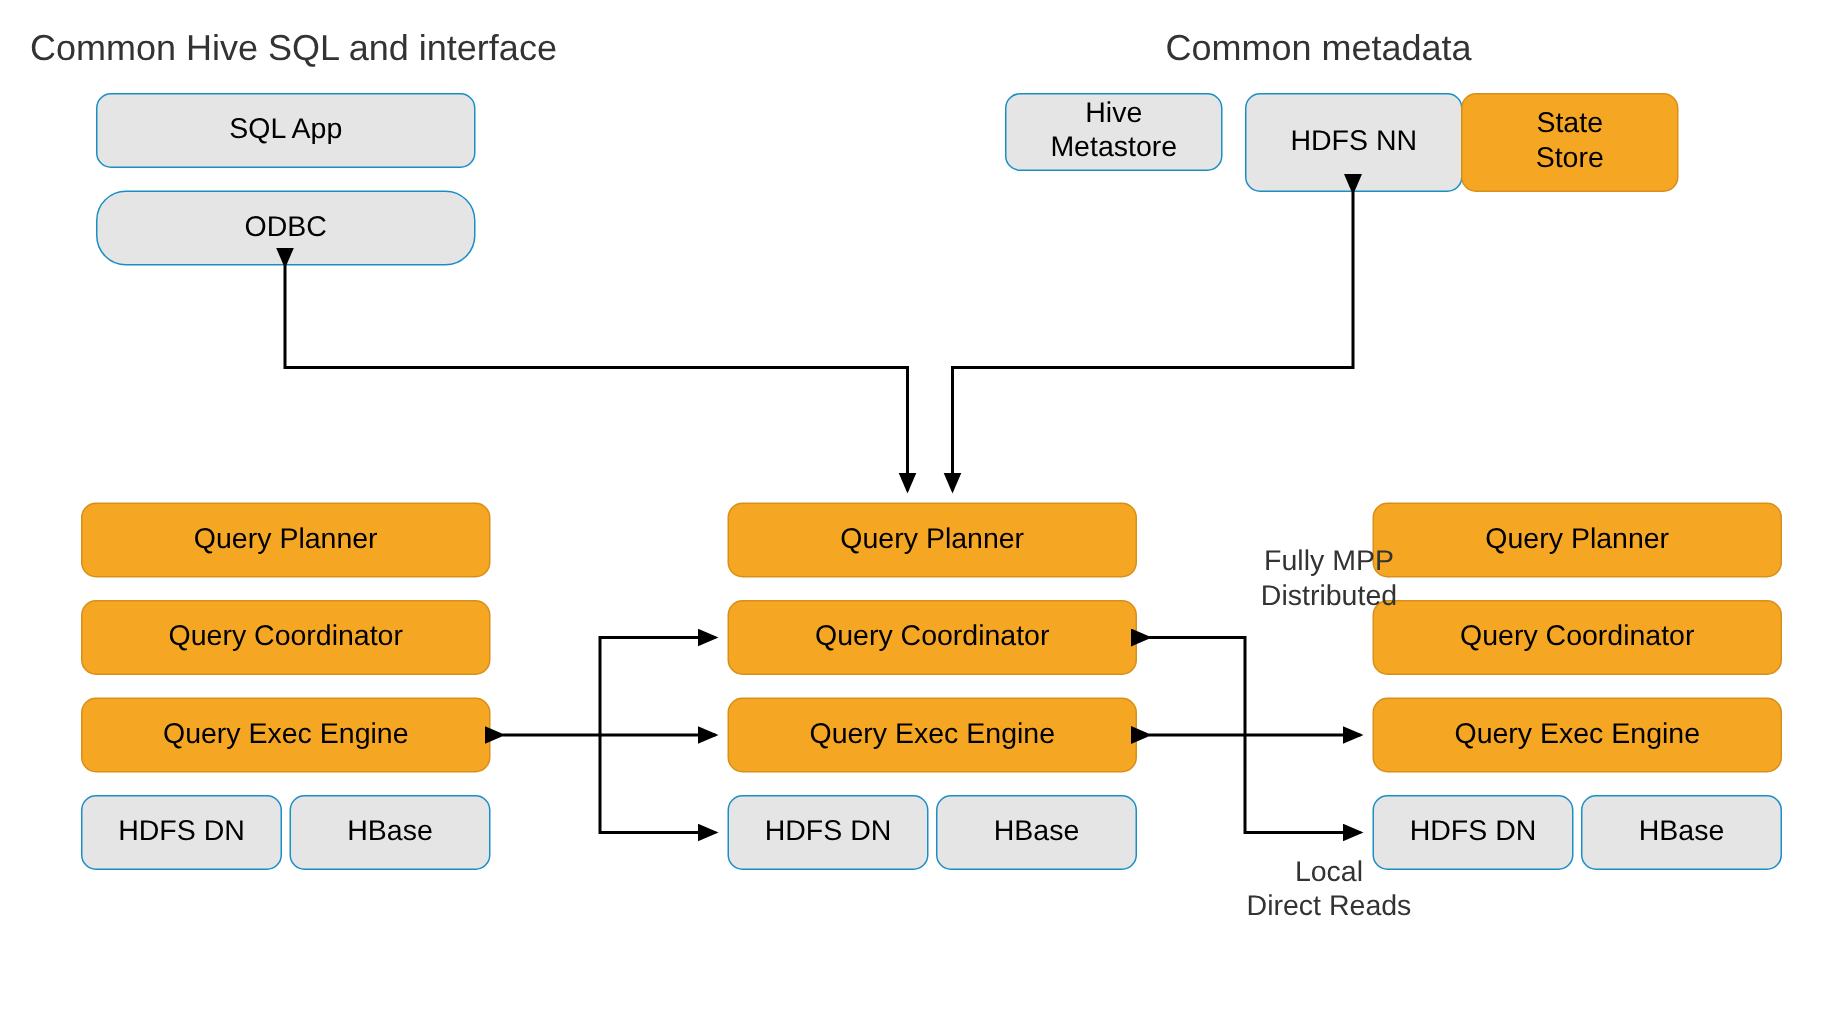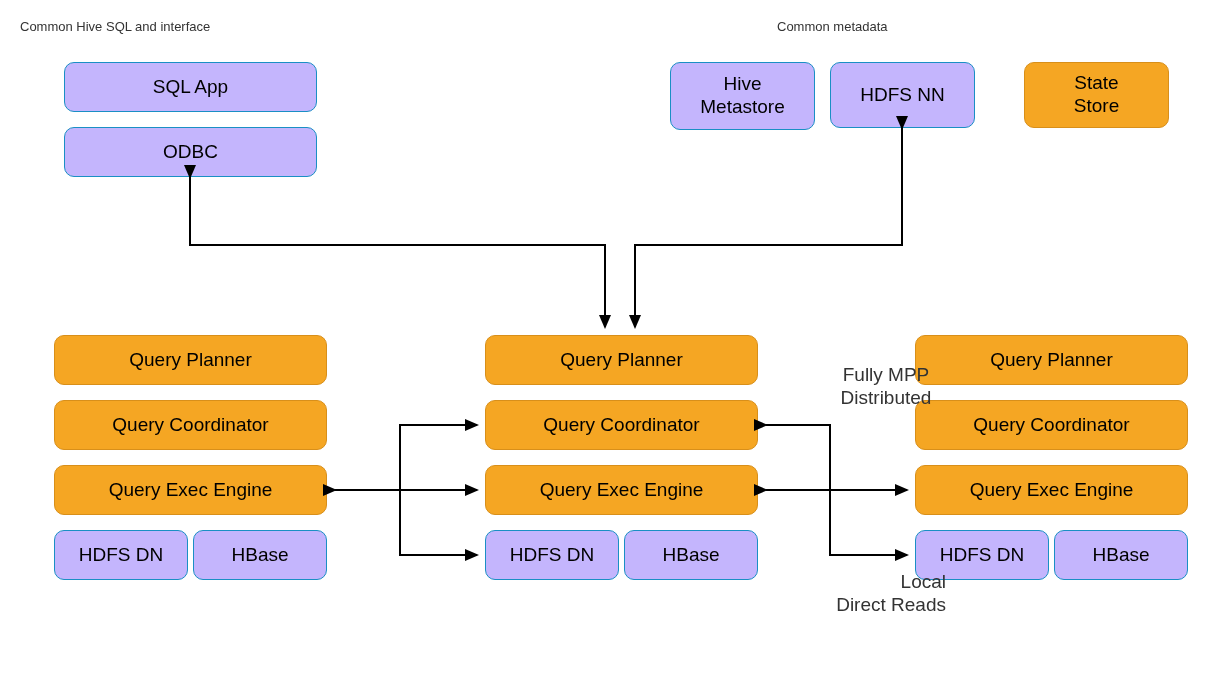"Common Hive SQL and interface" .heading { font-size: 13px -> 24px }
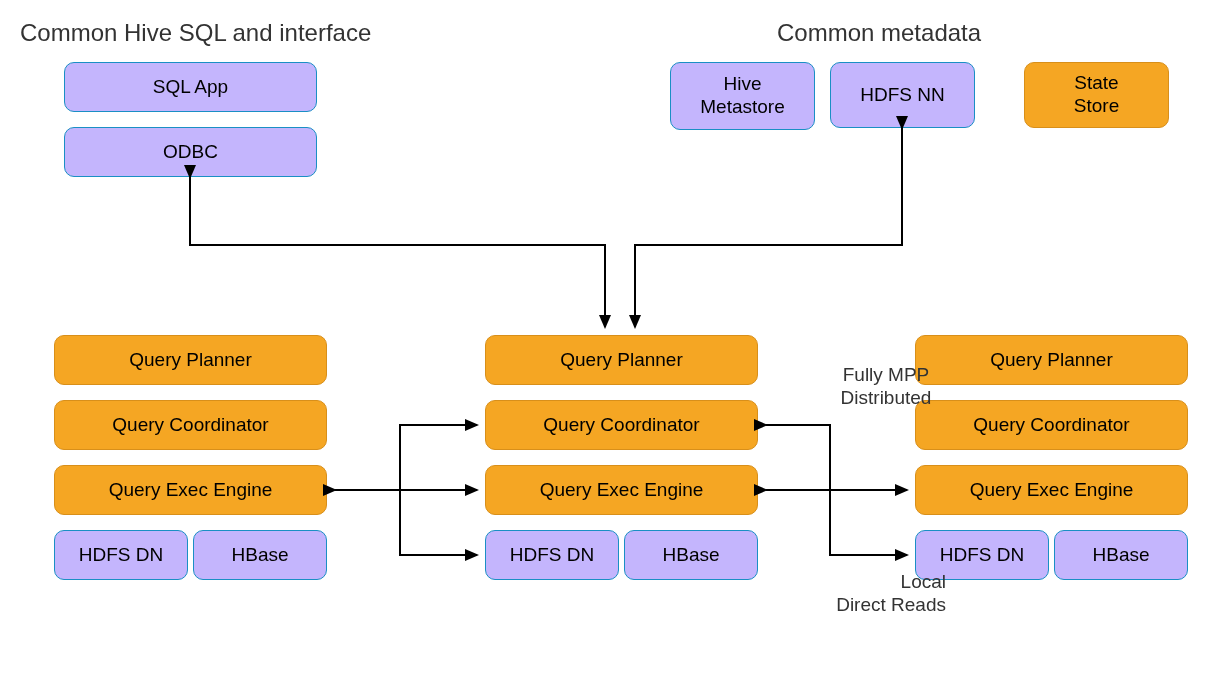"SQL App" .blue { background: #c4b5fd -> #e5e5e5 }
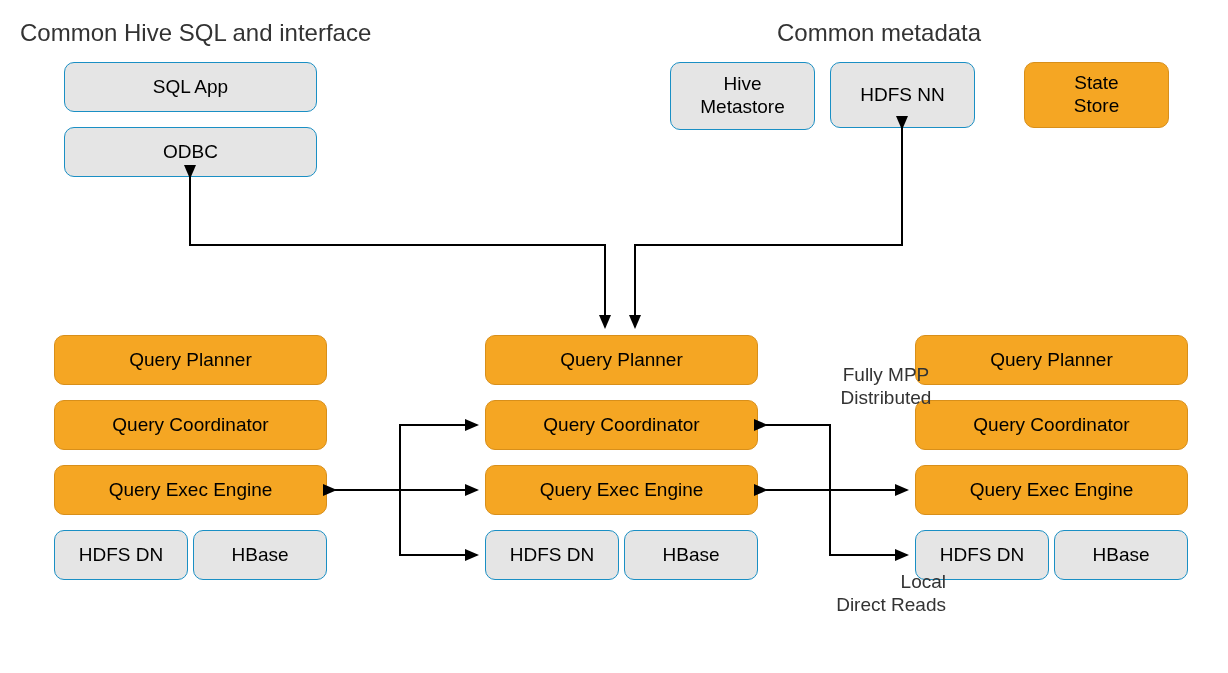"Hive" div.box { height: 68px -> 52px }
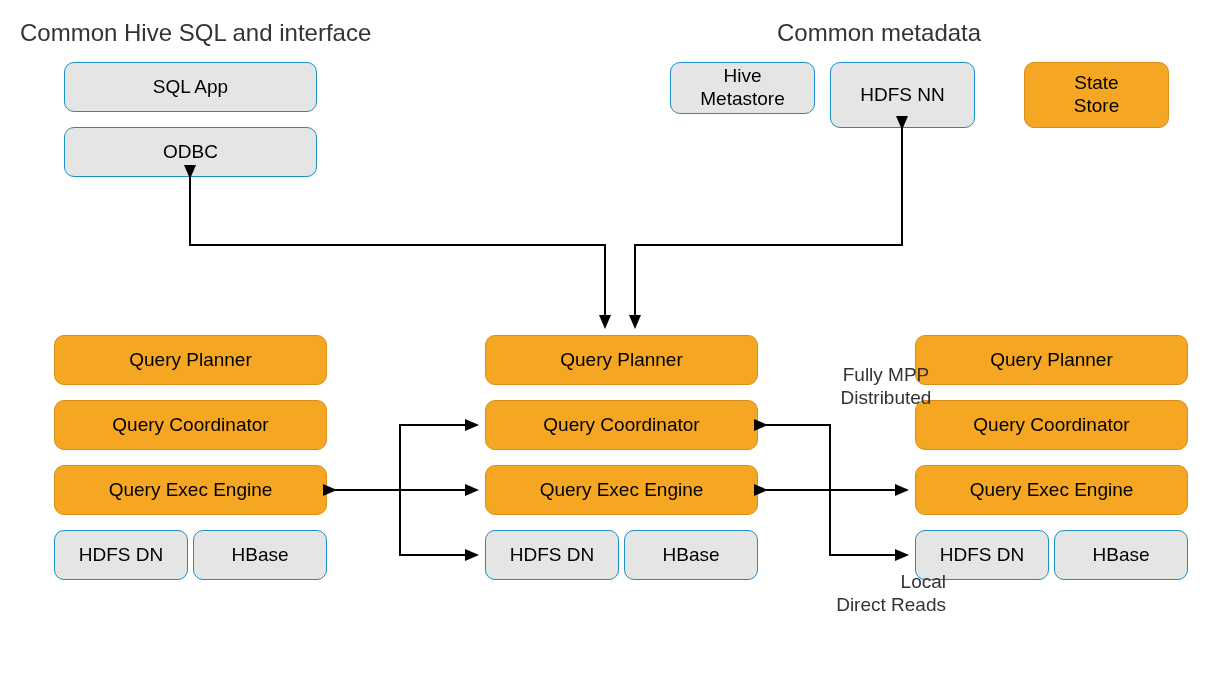"State" div.box { left: 1024px -> 974px }
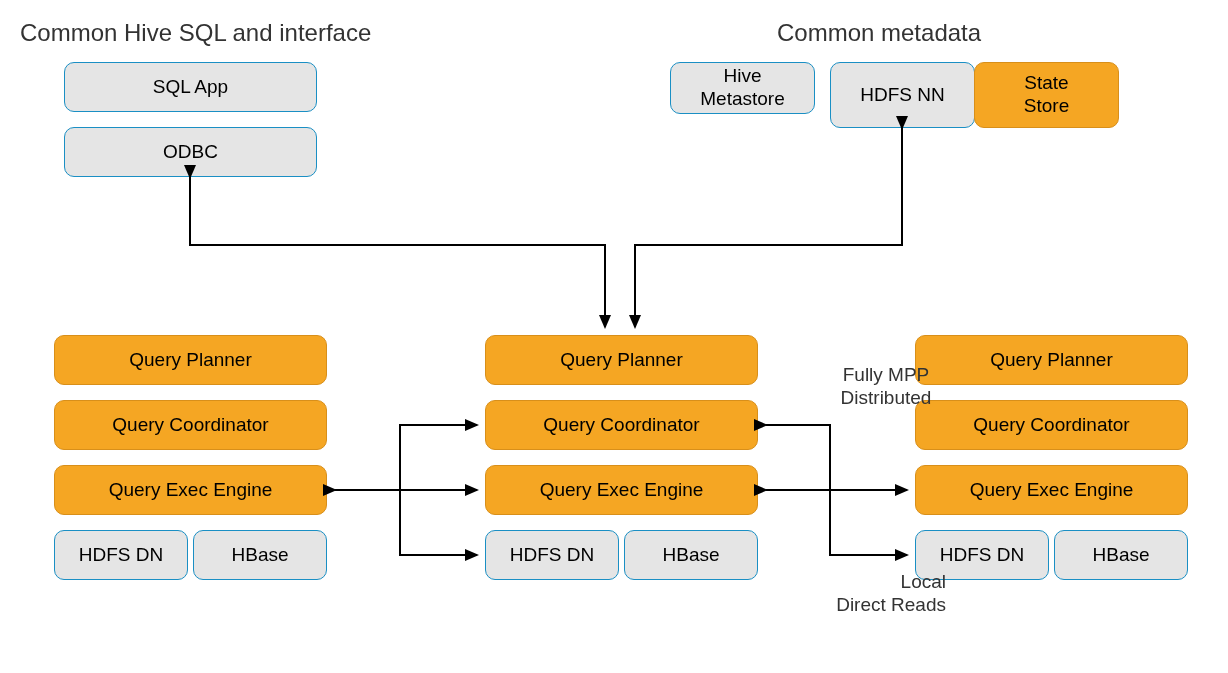"ODBC" div.box { border-radius: none -> 20px }
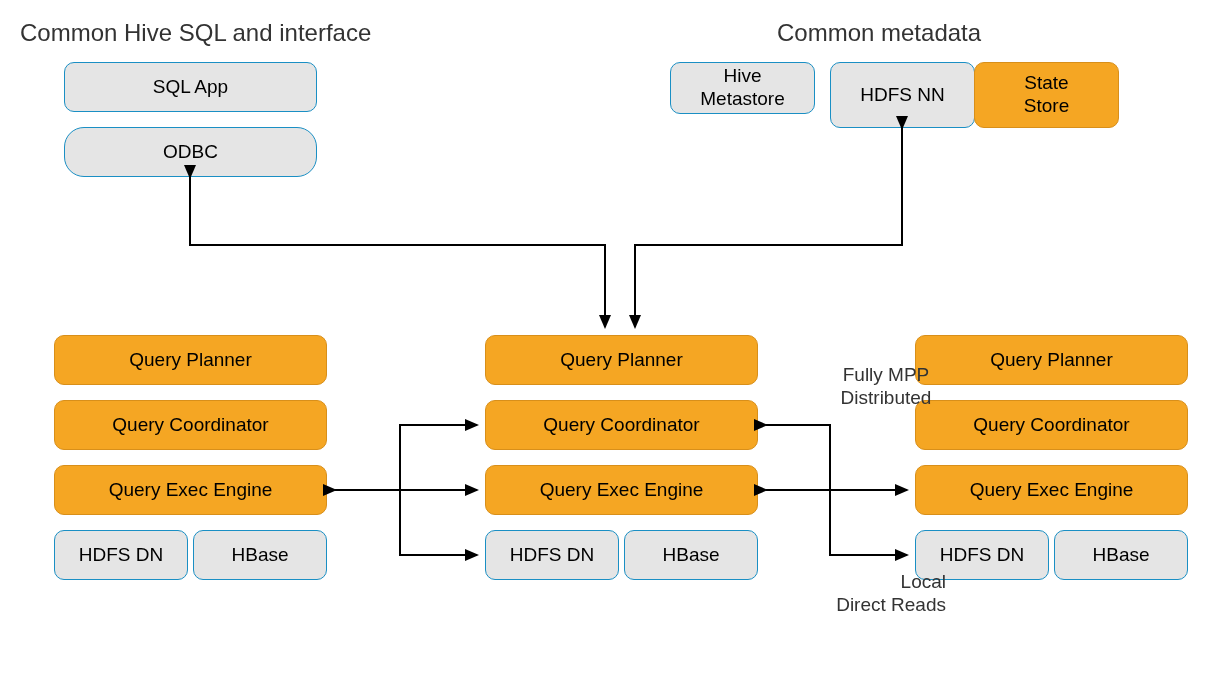"Local" div.annotation { text-align: right -> none }
